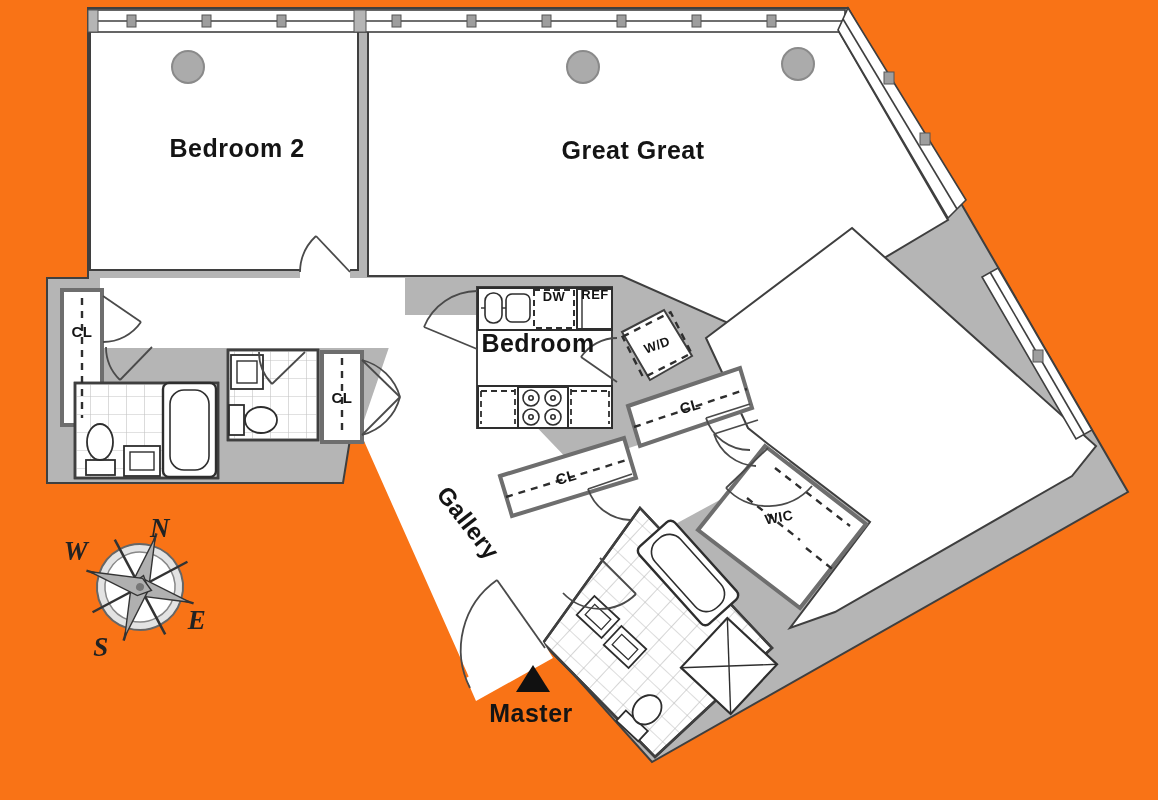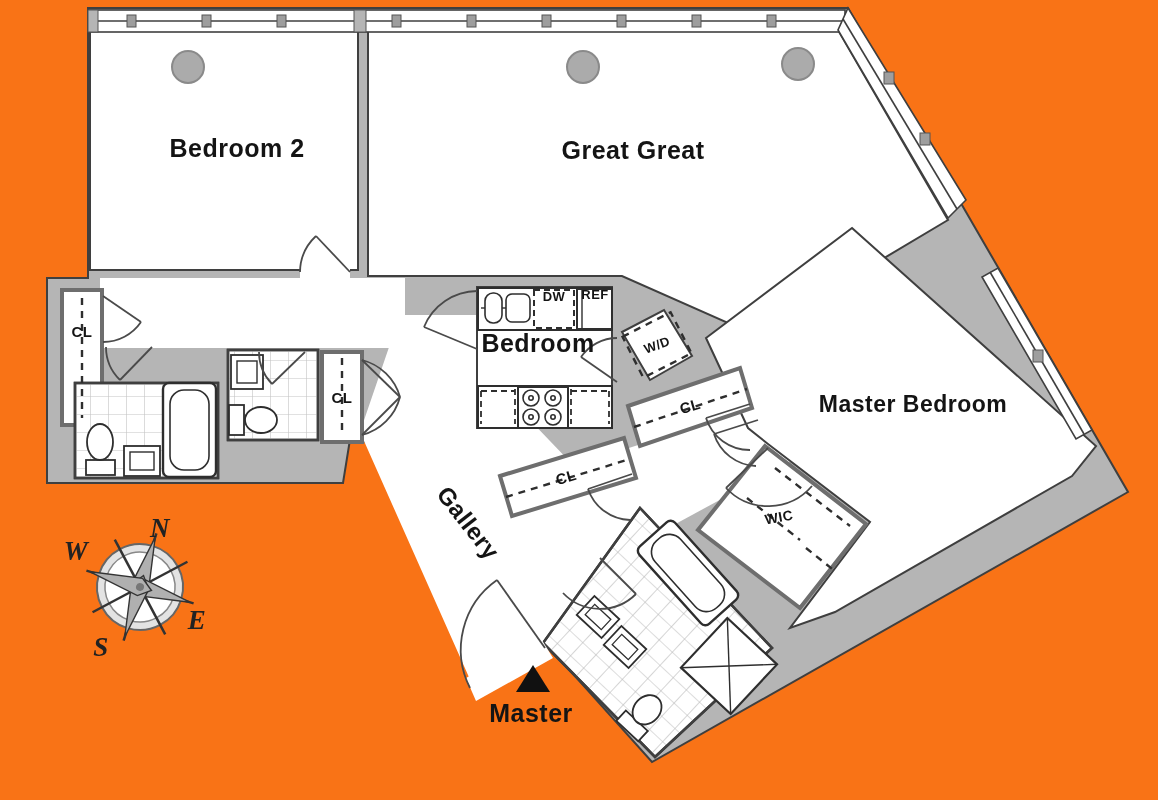"Master Bedroom" div.lbl { html: <div>Master Bedroom</div> -> none }
